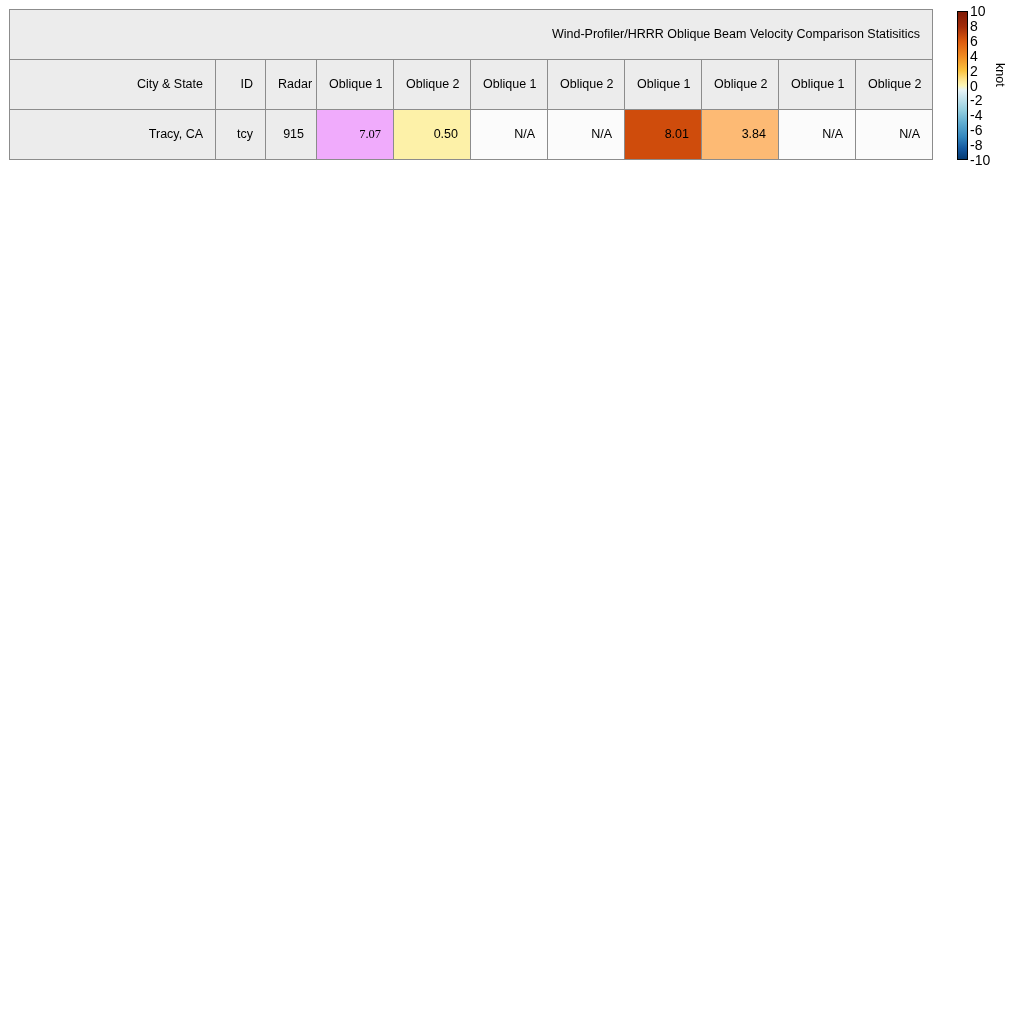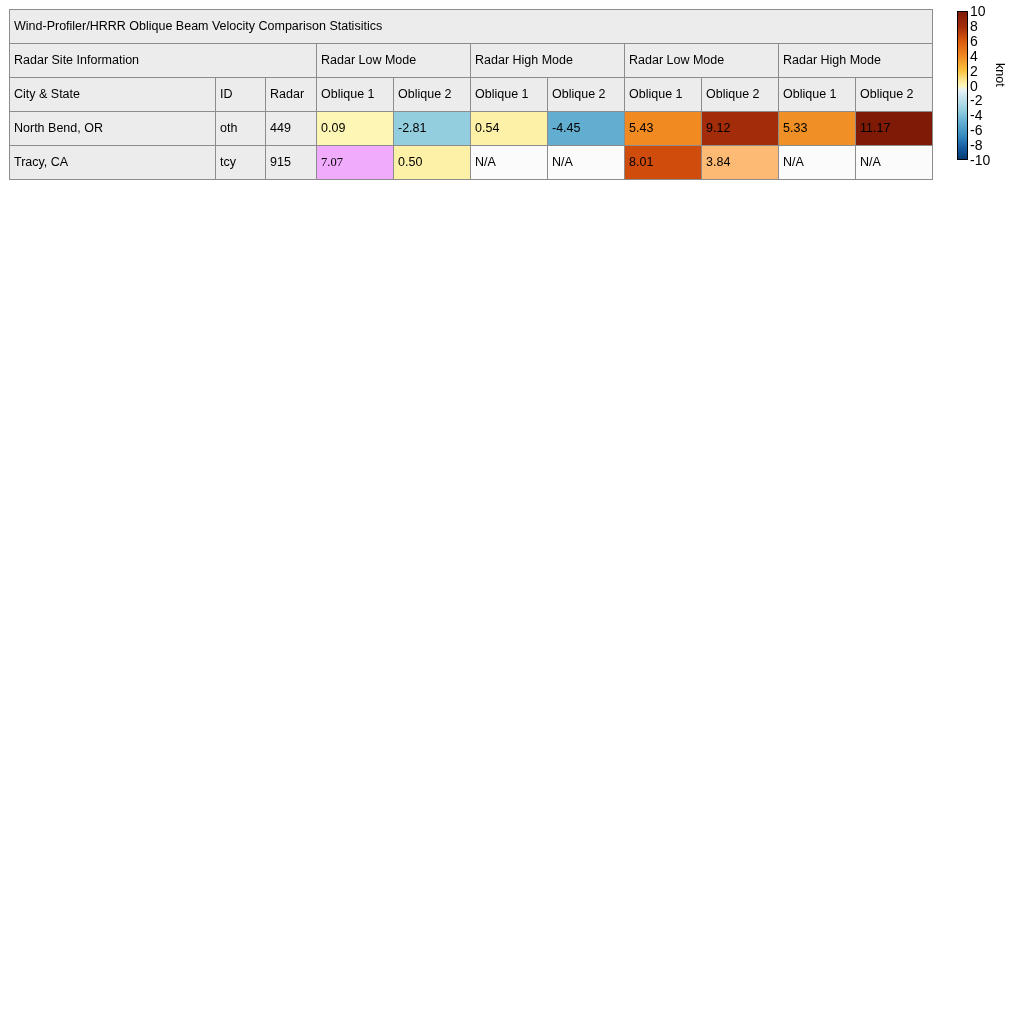"Wind-Profiler/HRRR Oblique Beam Velocity" #stats-table td { padding: 4px -> 12px; text-align: left -> right }
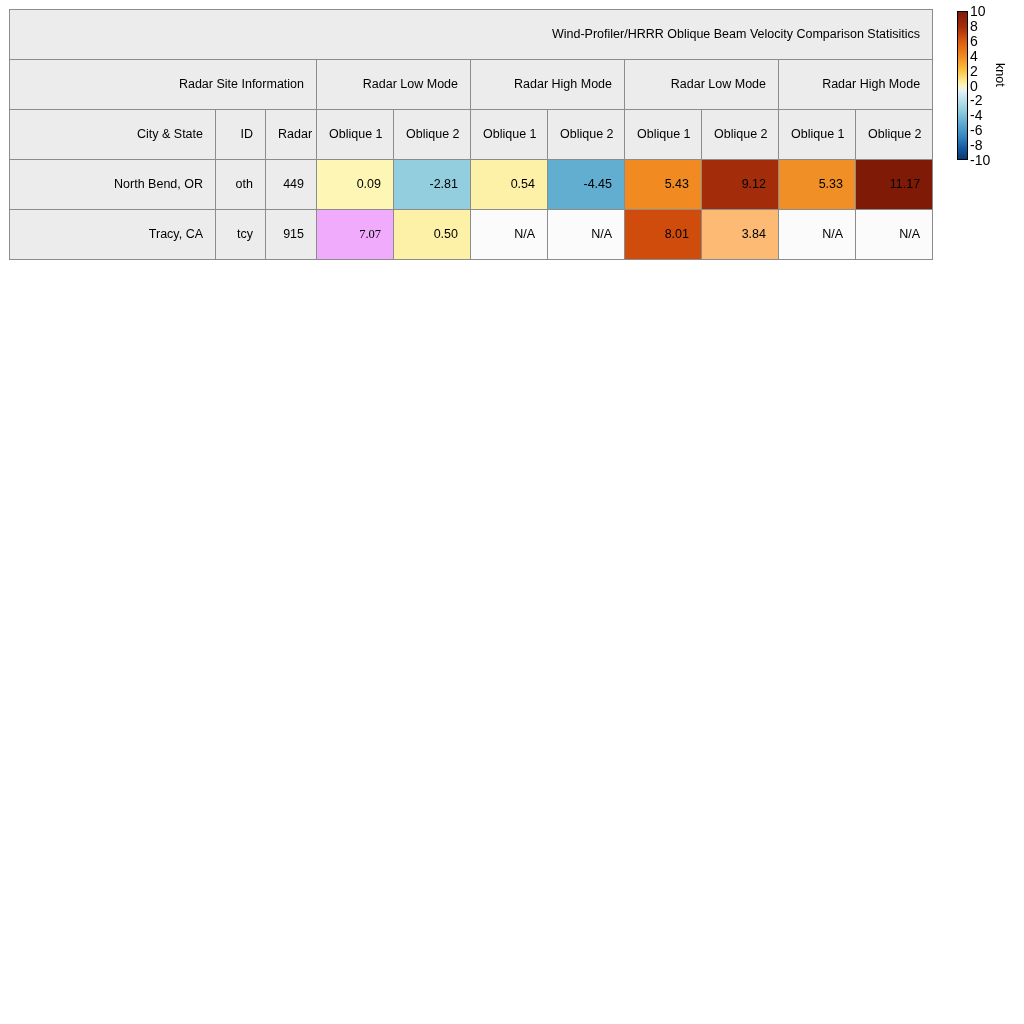"Radar Site Information" tr { html: <tr> <td>Radar Site Information</td> <td>Radar Low Mode</td> <td>Radar High Mode</td> <td>Radar Low Mode</td> <td>Radar High Mode</td> </tr> -> none }
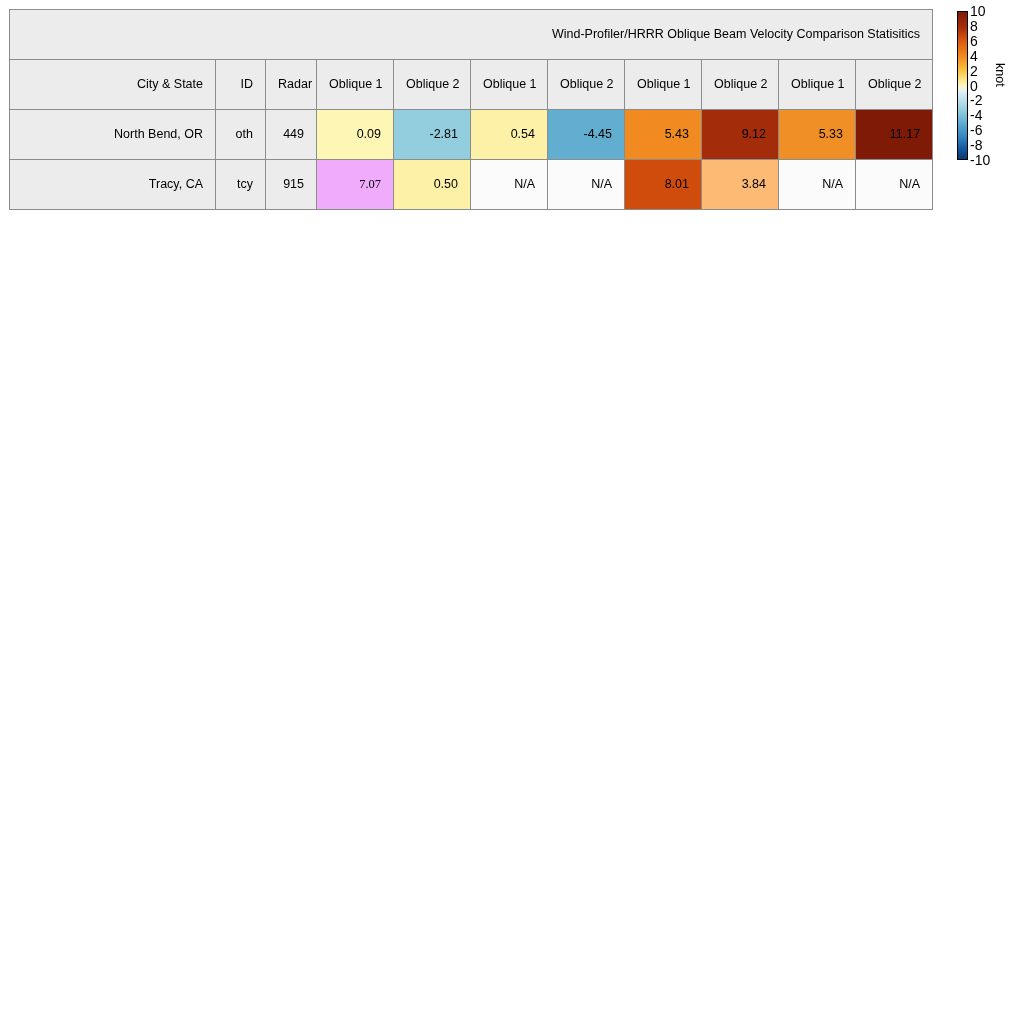"North Bend, OR" tr { html: <tr> <td>North Bend, OR</td> <td>oth</td> <td>449</td> <td>0.09</td> <td>-2.81</td> <td>0.54</td> <td>-4.45</td> <td>5.43</td> <td>9.12</td> <td>5.33</td> <td>11.17</td> </tr> -> none }
